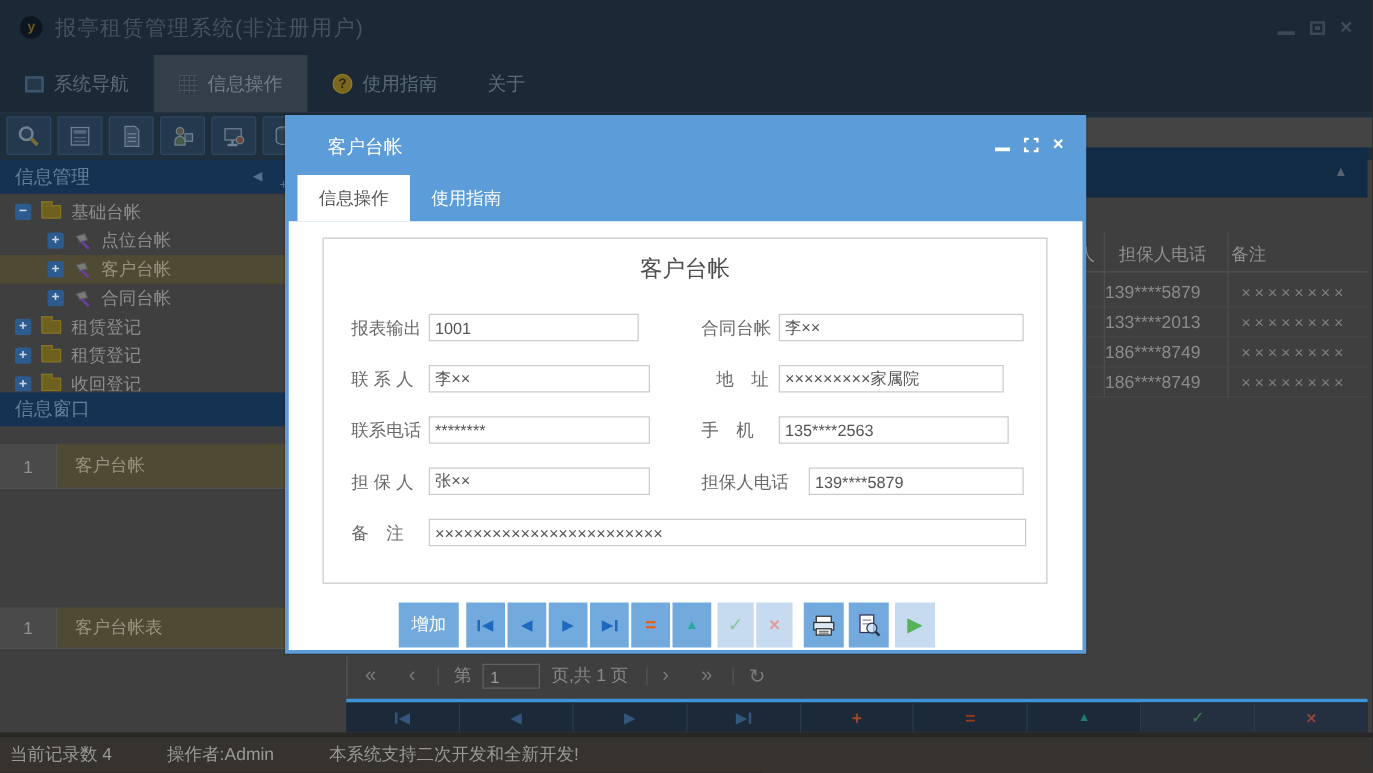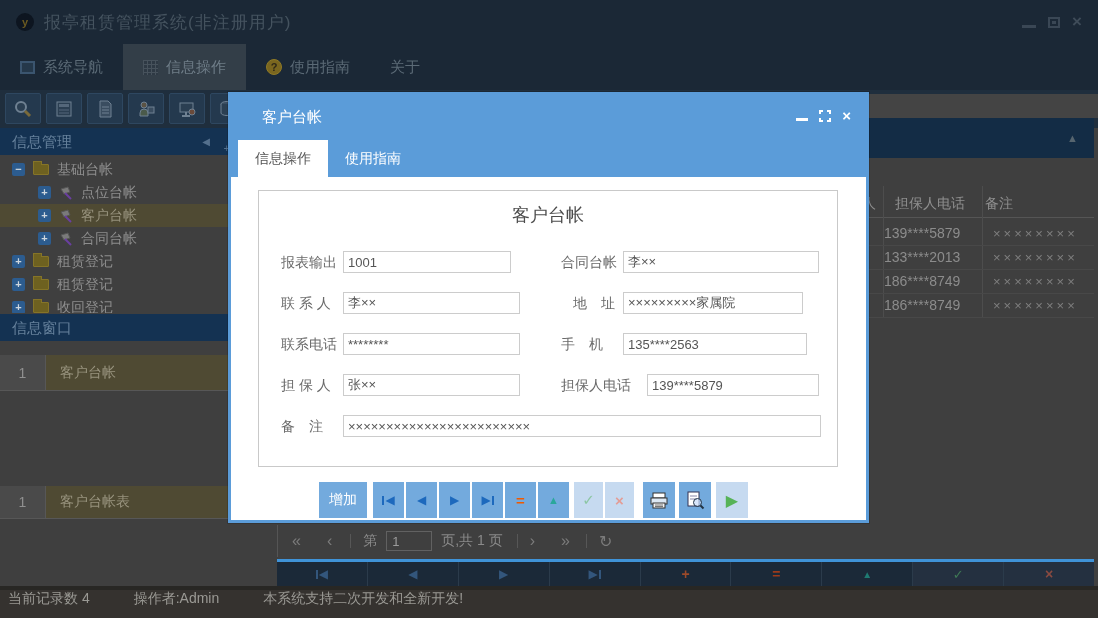"当前记录数 4" .statusbar { align-items: none -> center }
